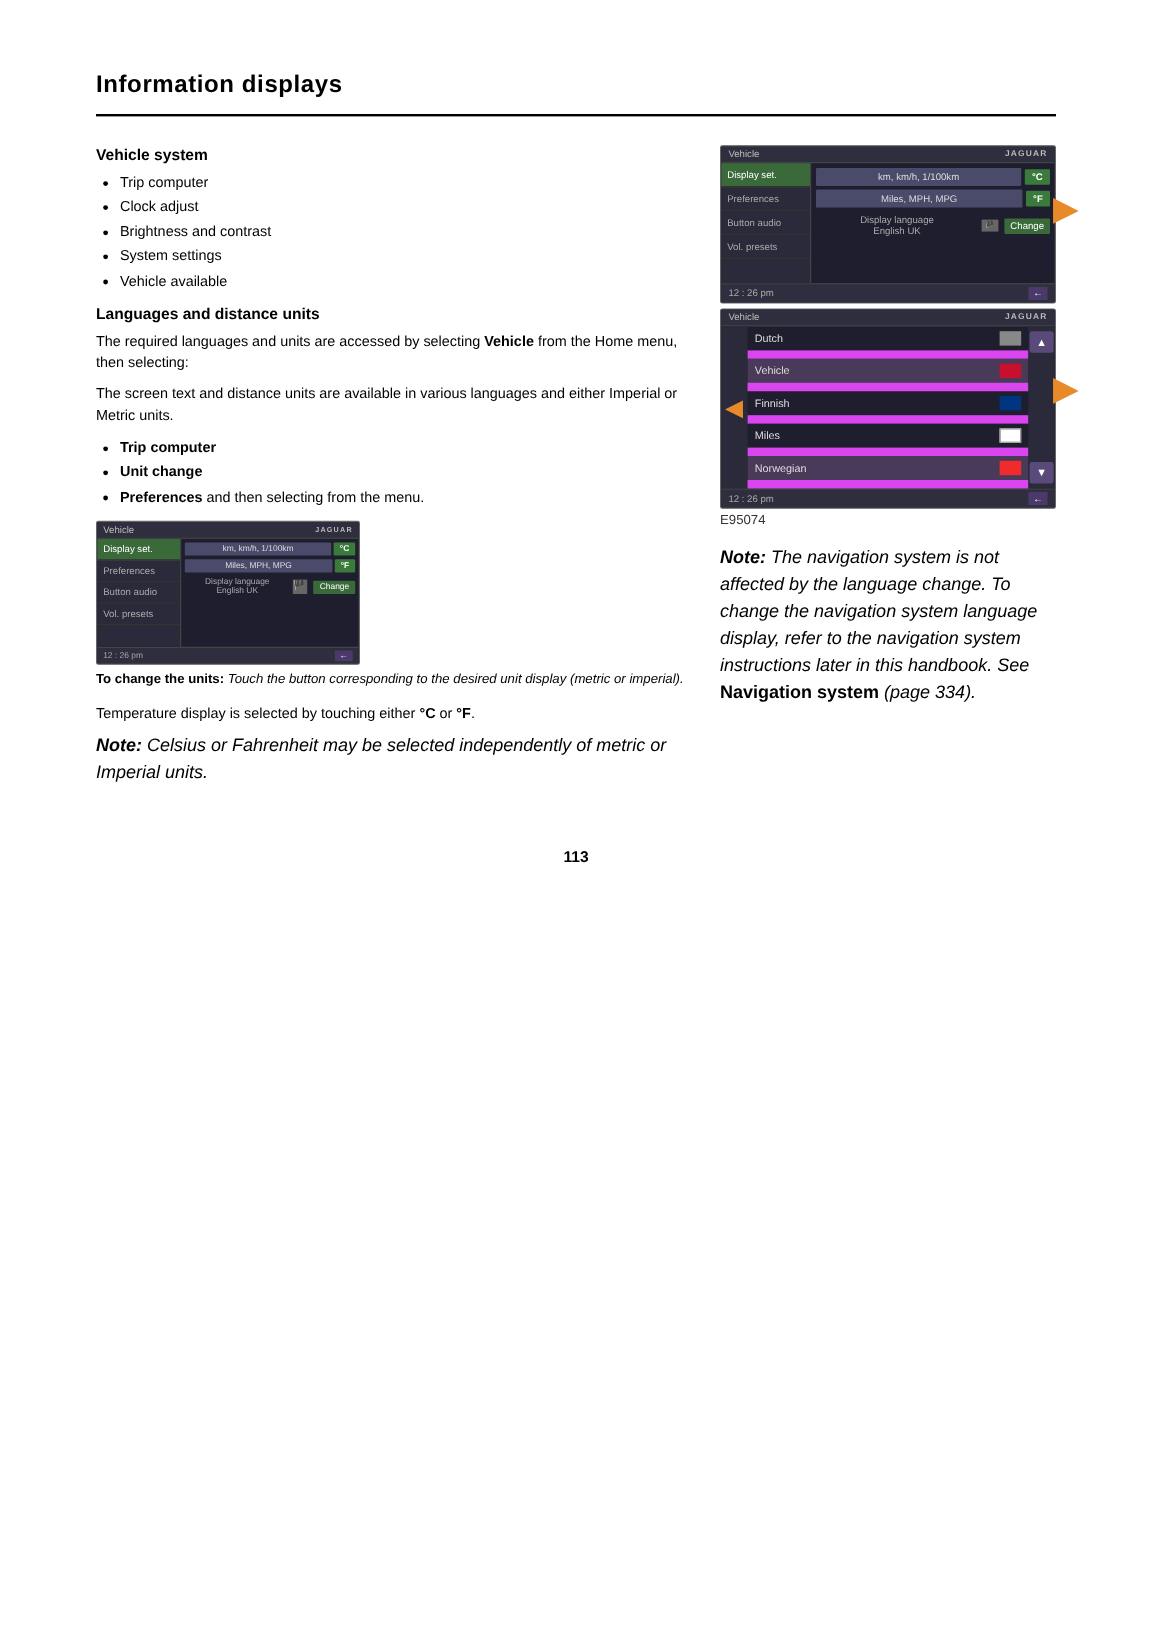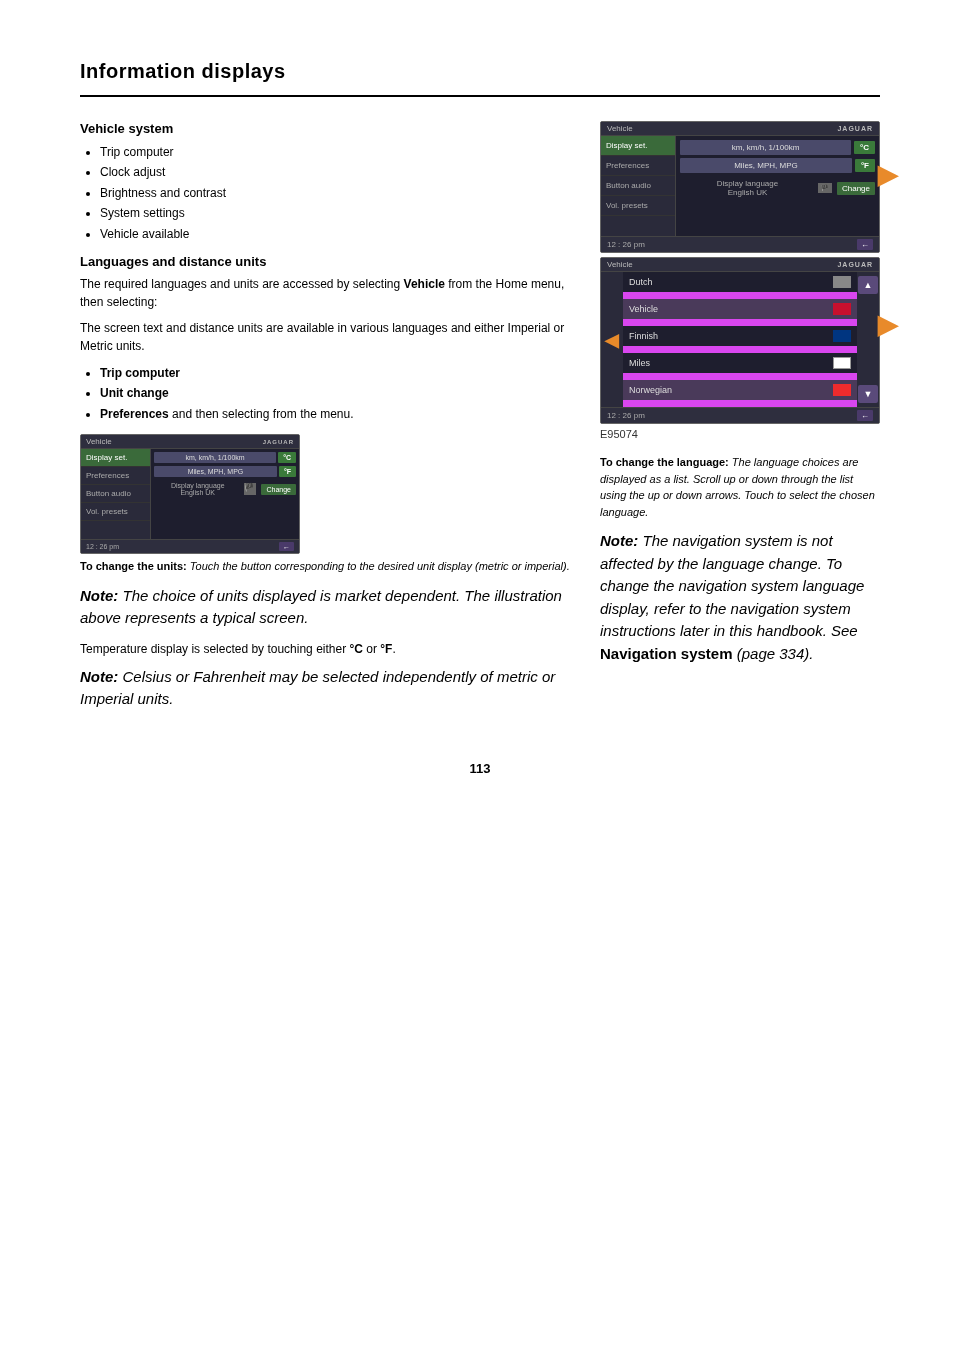"To change the language: The" p.caption-label { html: <p> <strong>To change the language:</strong> <span>The language choices are displayed as a list. Scroll up or down through the list using the up or down arrows. Touch to select the chosen language.</span> </p> -> none }
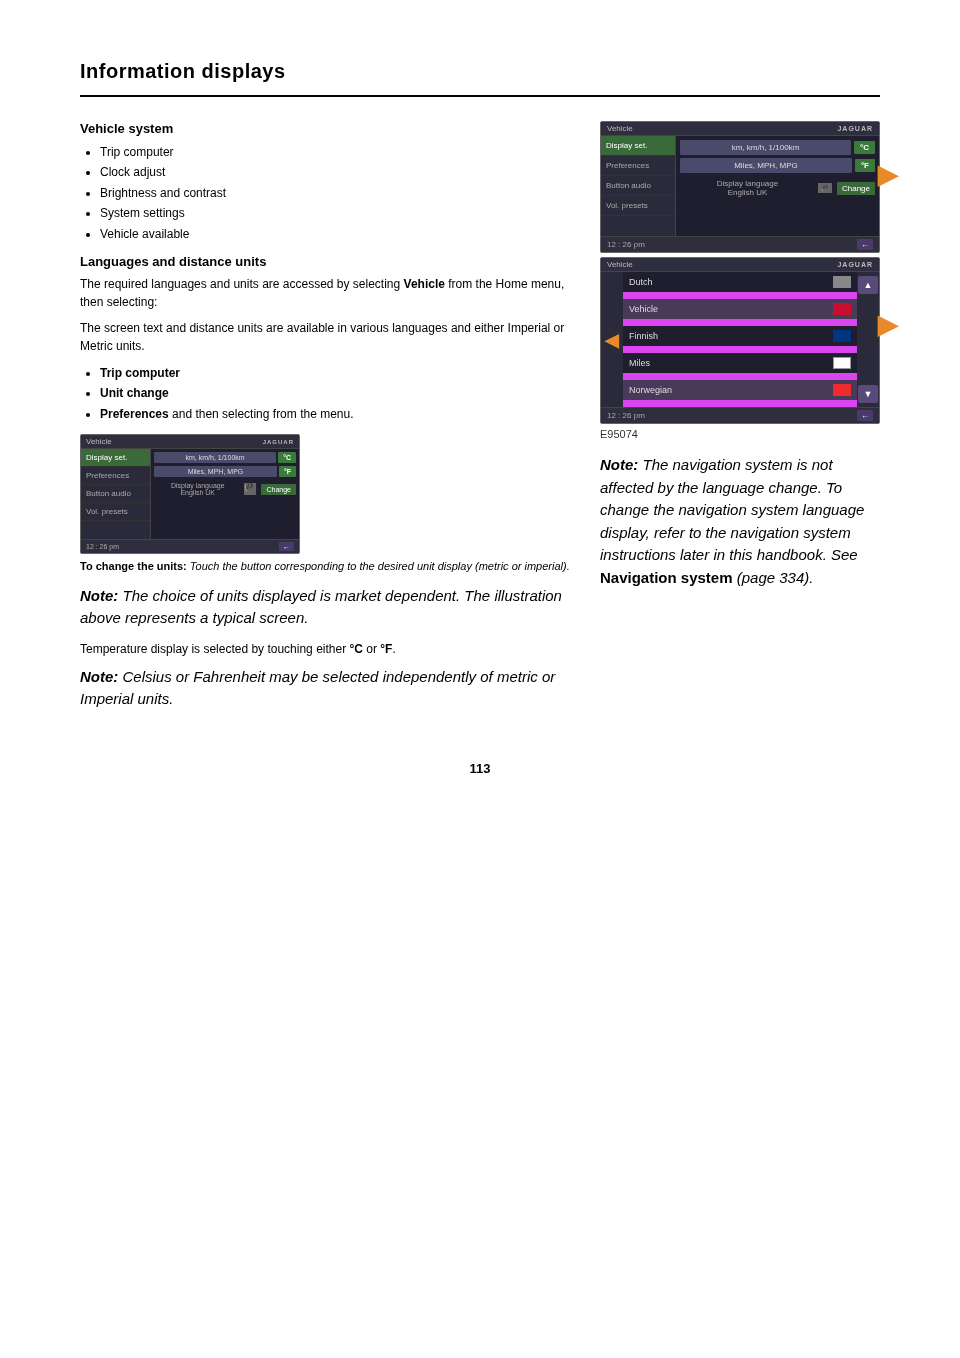"Note: The choice of units" p.caption-note { html: <p> <strong><em>Note:</em></strong> <em><span>The choice of units displayed is market dependent. The illustration above represents a typical screen.</span></em> </p> -> none }
